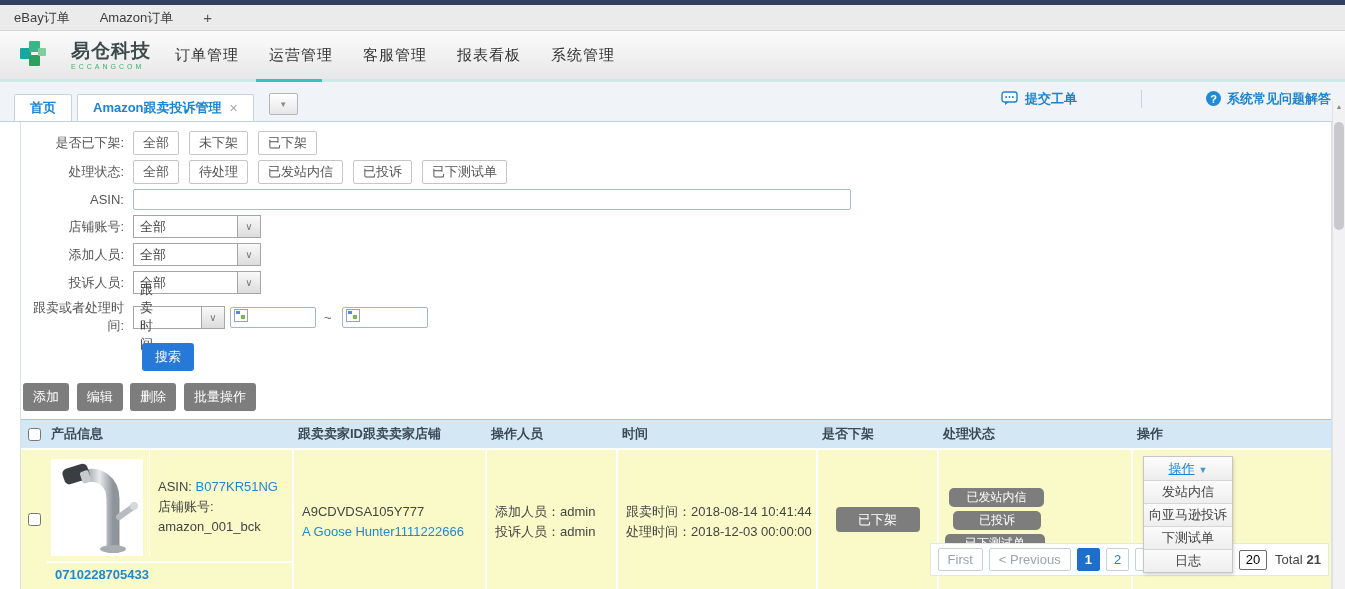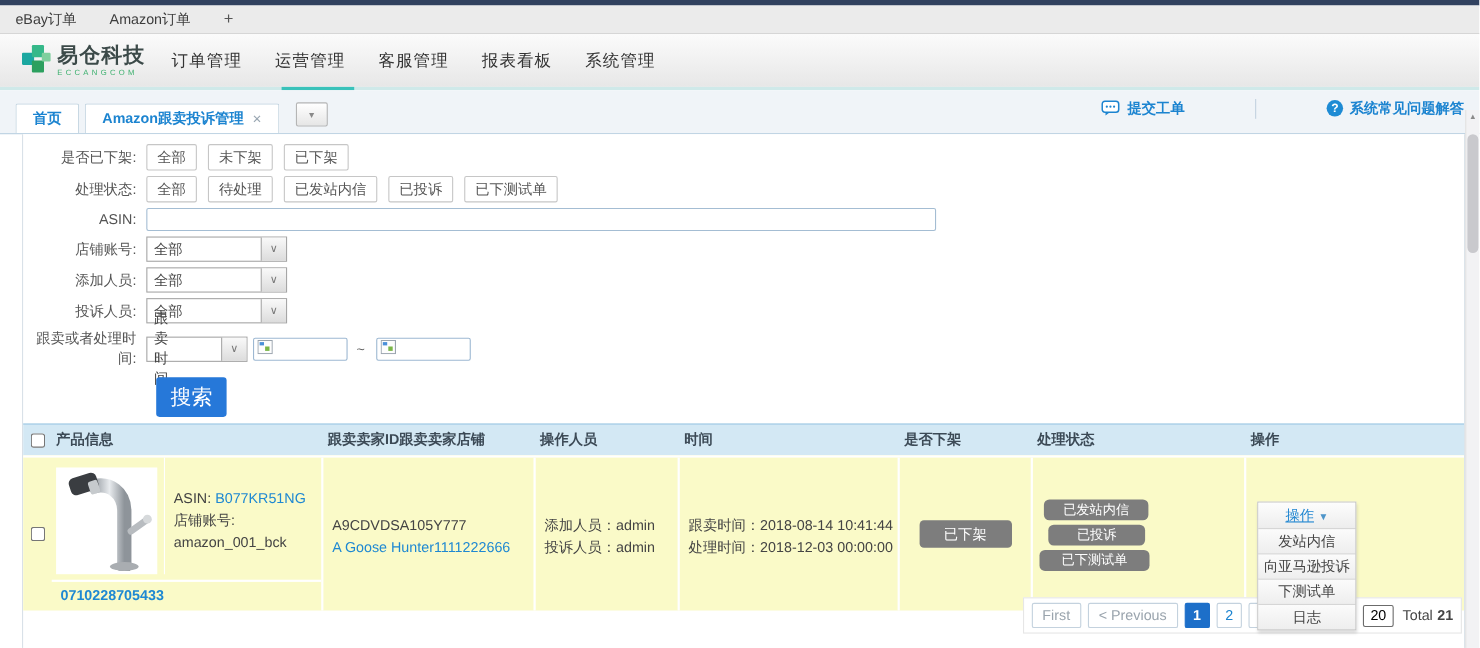"易仓科技" .logo-txt { margin-left: 4px -> 23px }
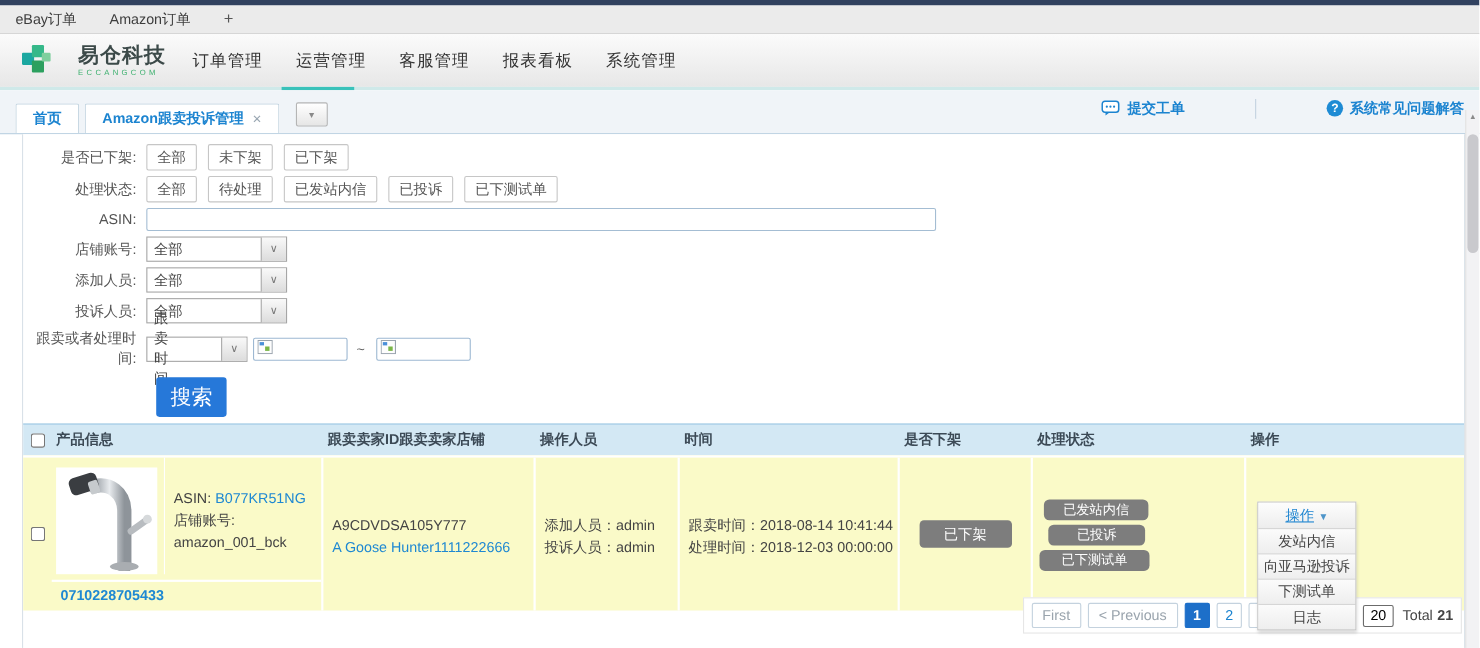"搜索" .btn-search { font-size: 19px -> 13px }
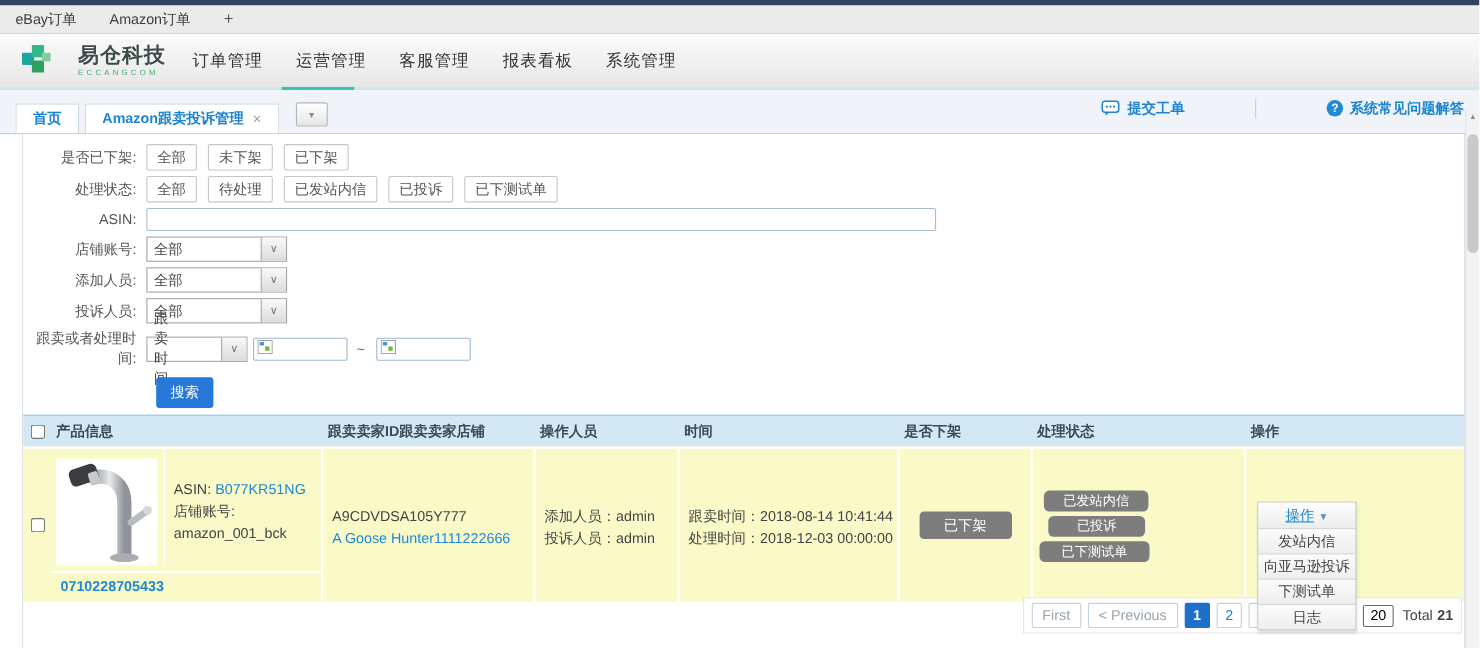"添加 编辑 删除 批量操作" div.toolbar { html: none -> <div> <button>添加</button> <button>编辑</button> <button>删除</button> <button>批量操作</button> </div> }
